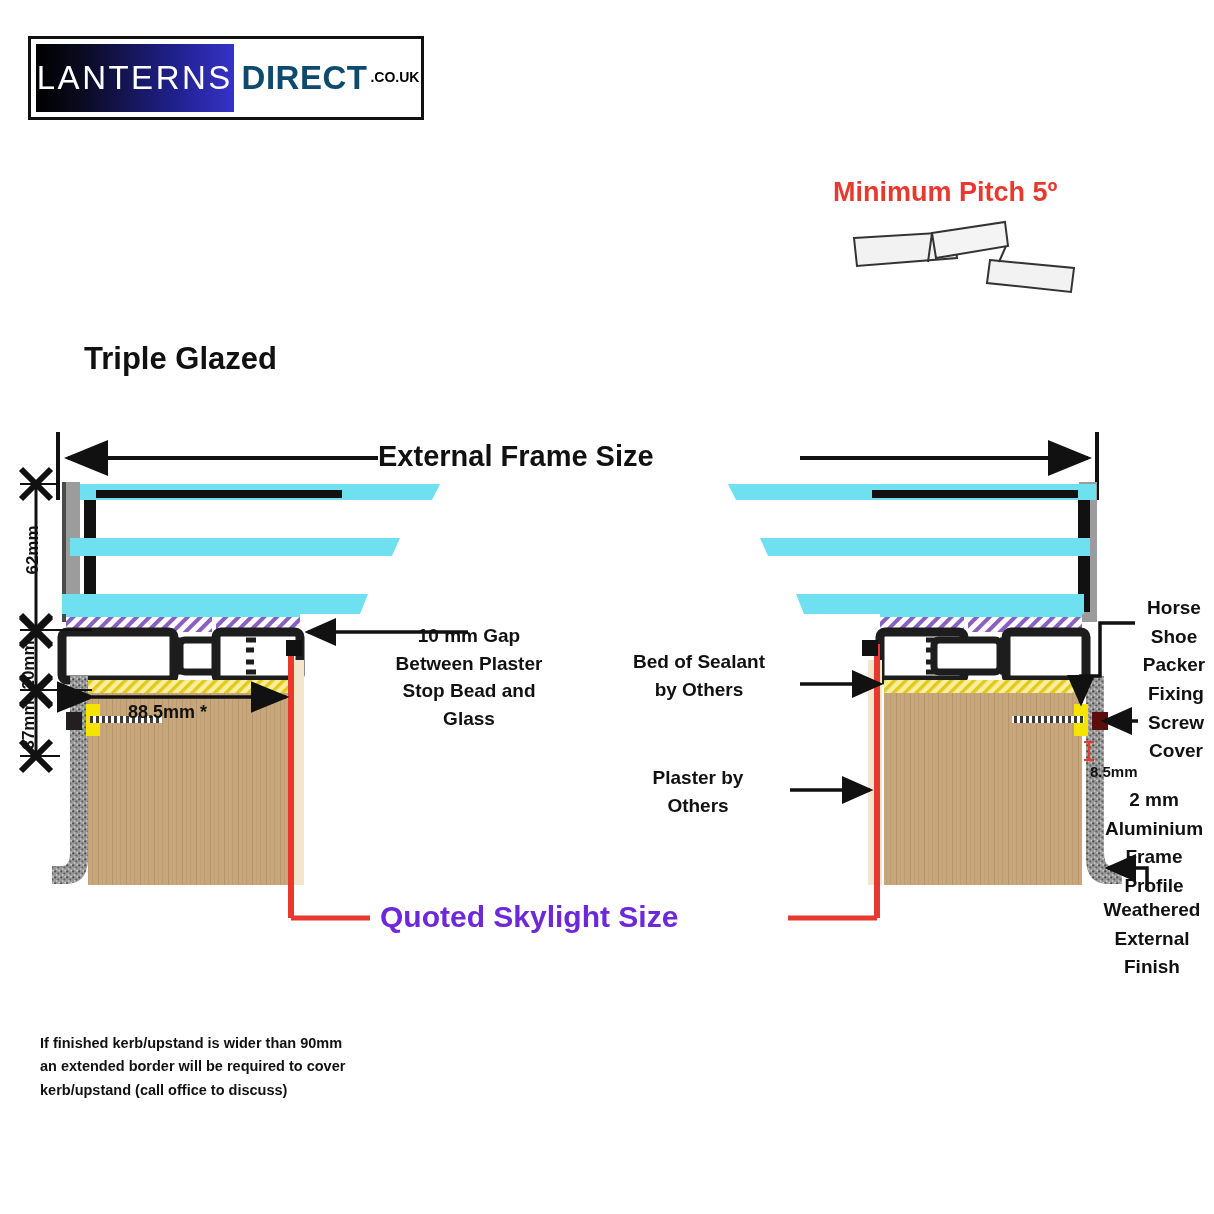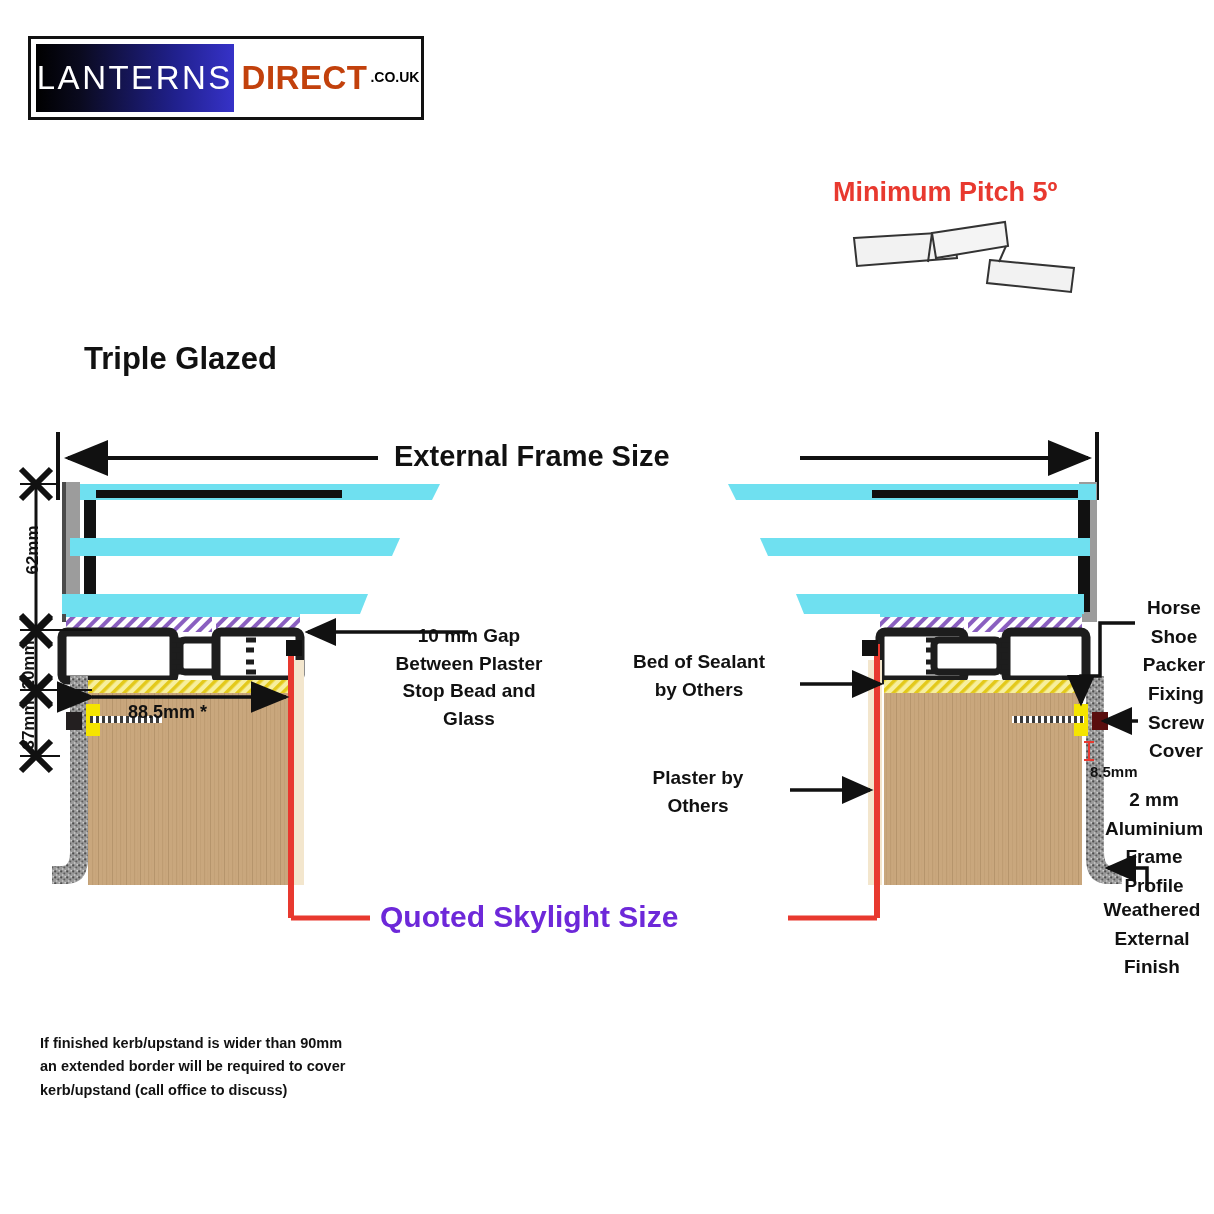"DIRECT" #logo-right .d { color: #c2410c -> #0c4a6e }
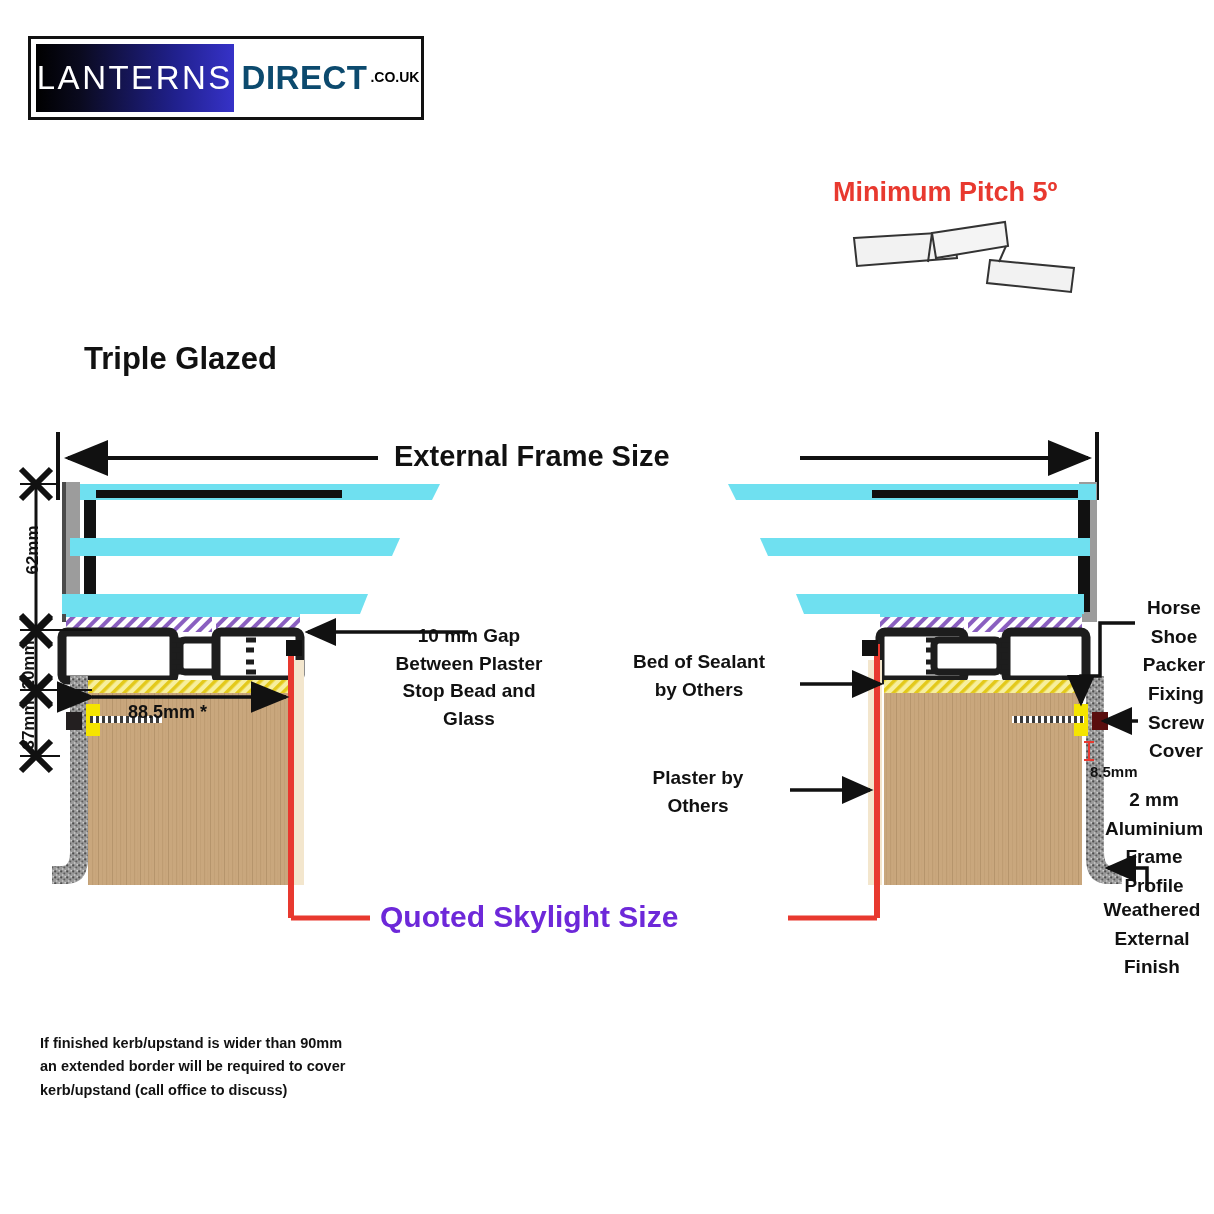"External Frame Size" #efs-label { left: 394px -> 378px }
